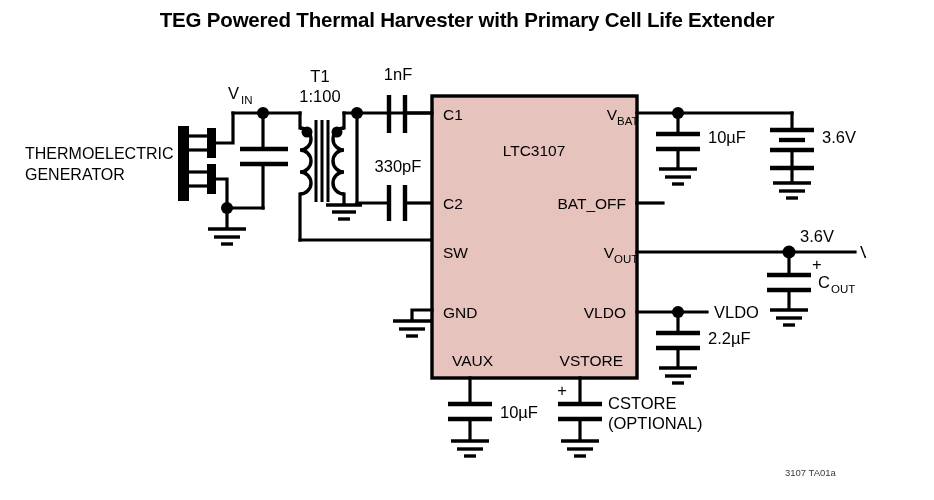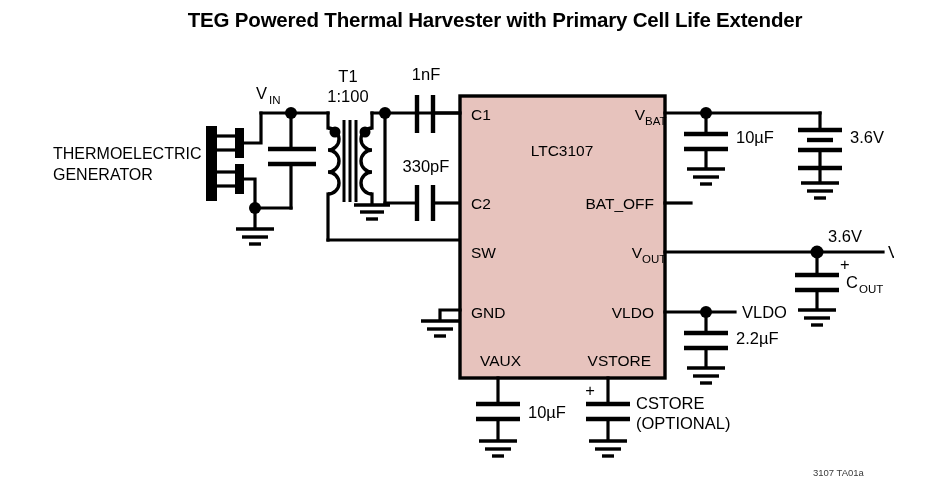"TEG Powered Thermal Harvester with" #page { margin-left: 28px -> none }
